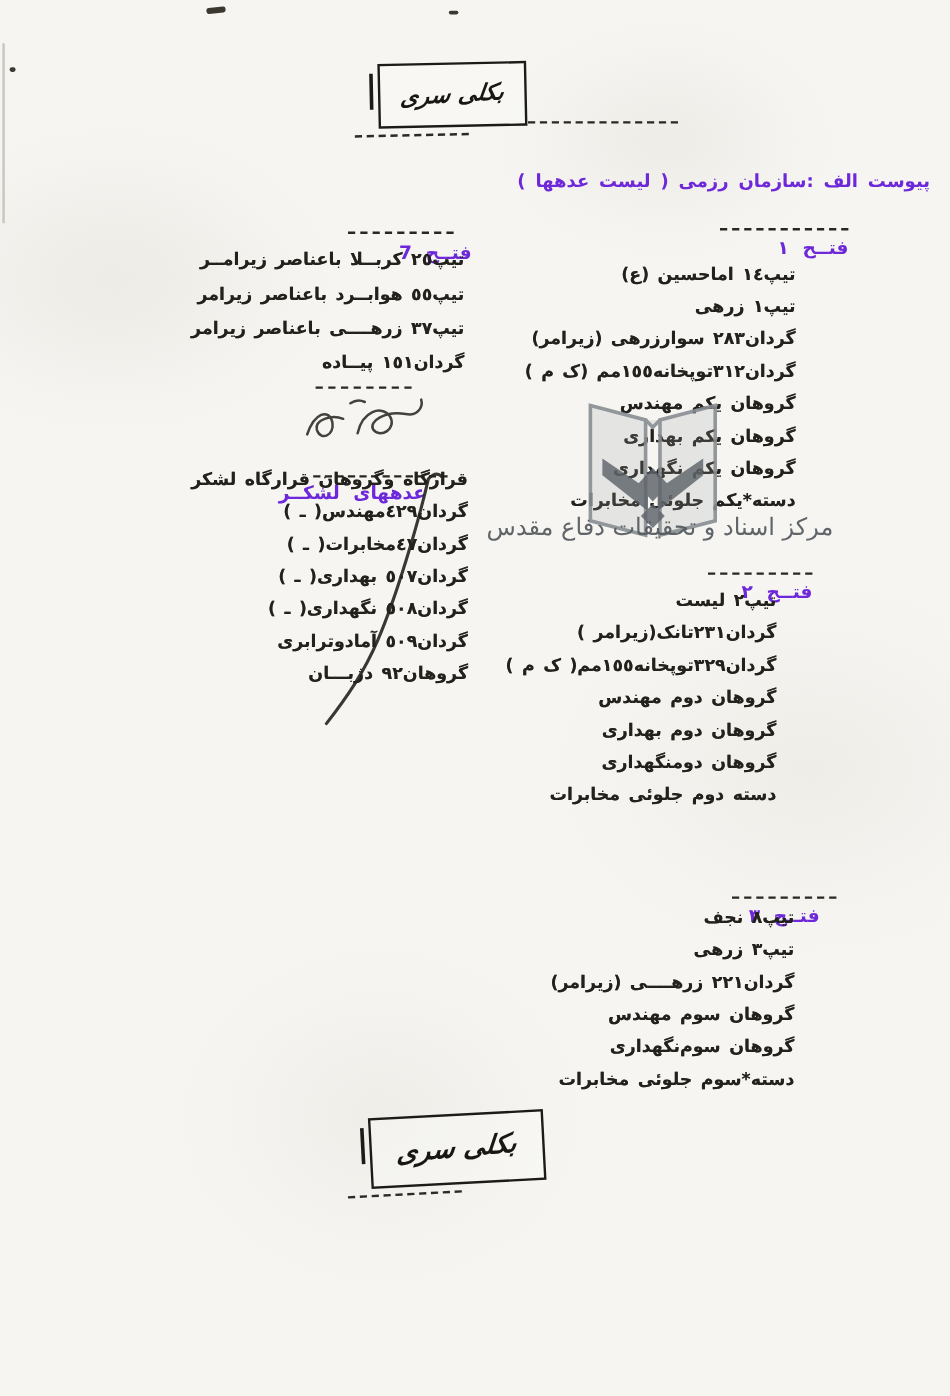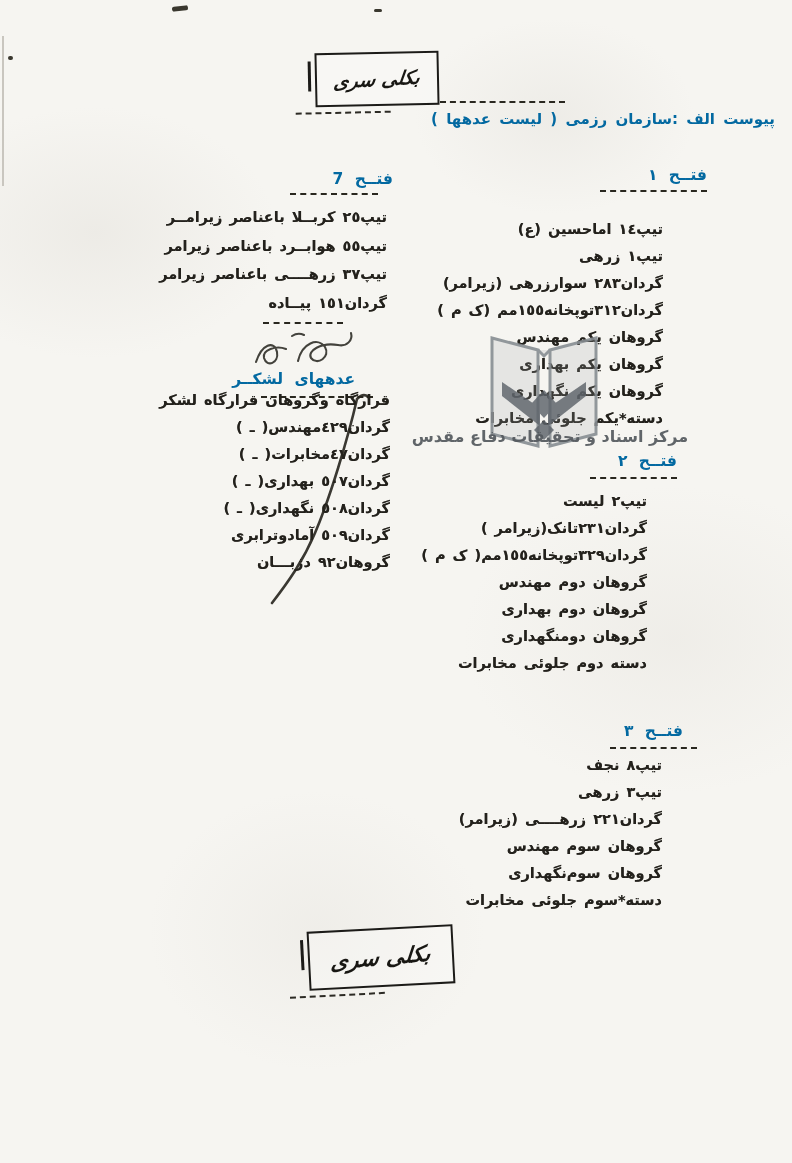"پیوست الف :سازمان رزمی (" .txt { color: #0369a1 -> #6d28d9; margin-top: none -> 32px }
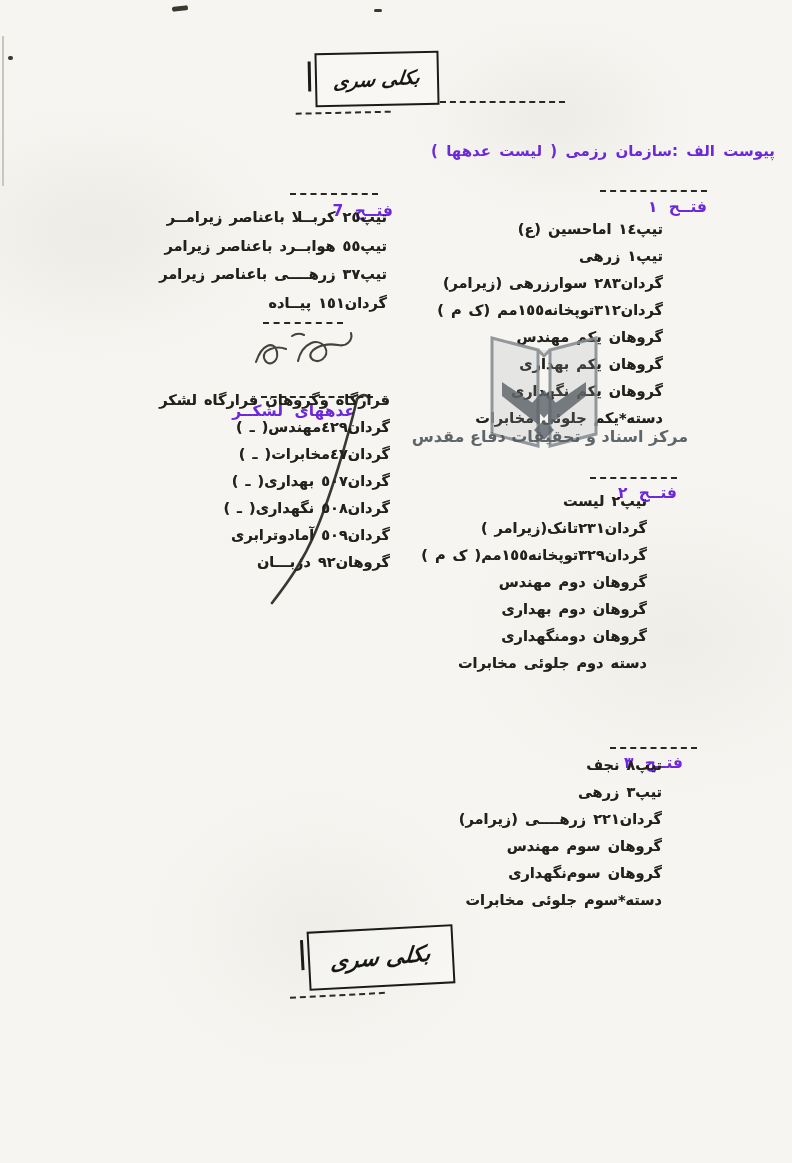"مرکز اسناد و تحقیقات دفاع" .wm-text { font-size: 16px -> 20px; font-weight: 700 -> 400 }
